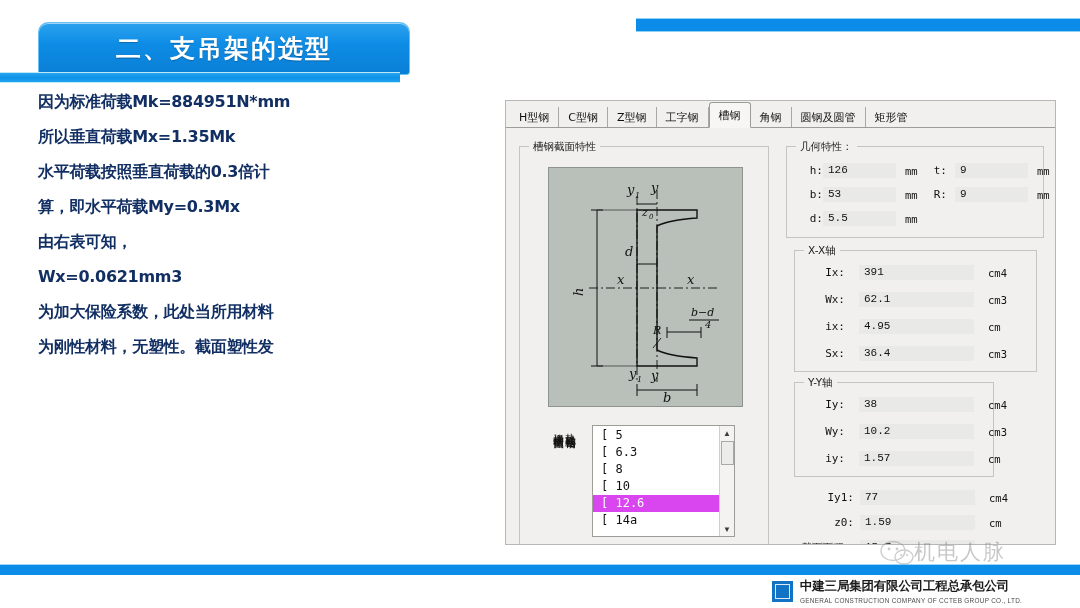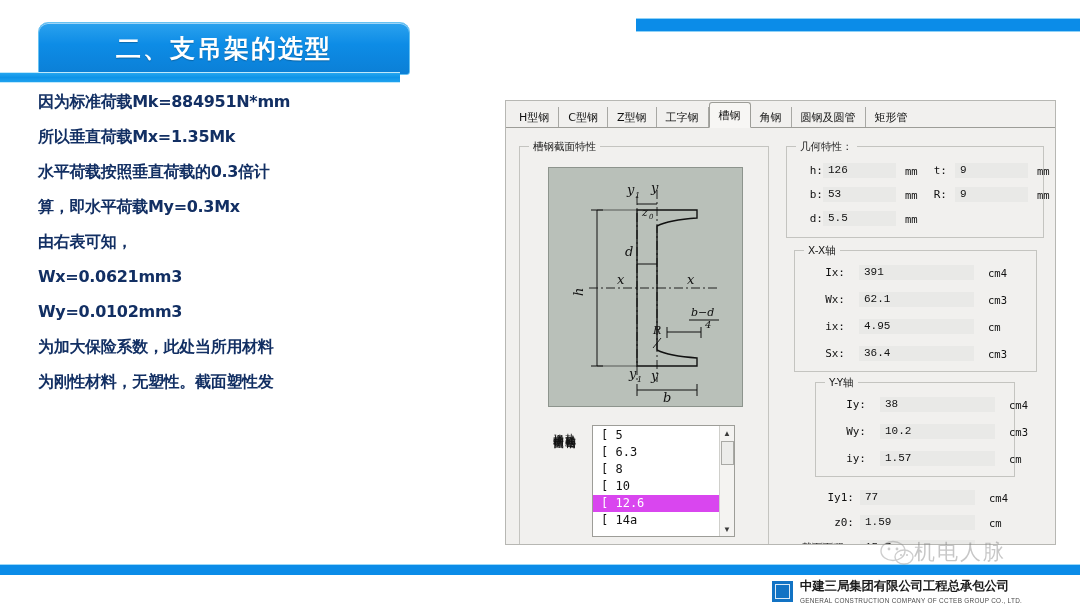"Wy=0.0102mm3" span.ln { html: <span>Wy=0.0102mm3</span> -> none }
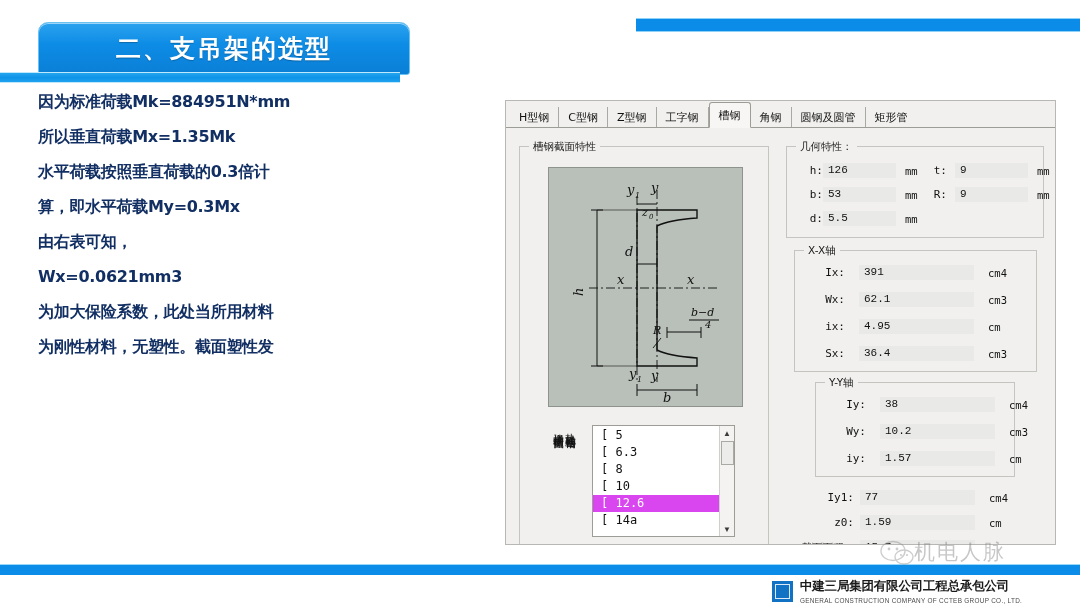"Y-Y轴" #grp-yy { margin-left: 21px -> none }
